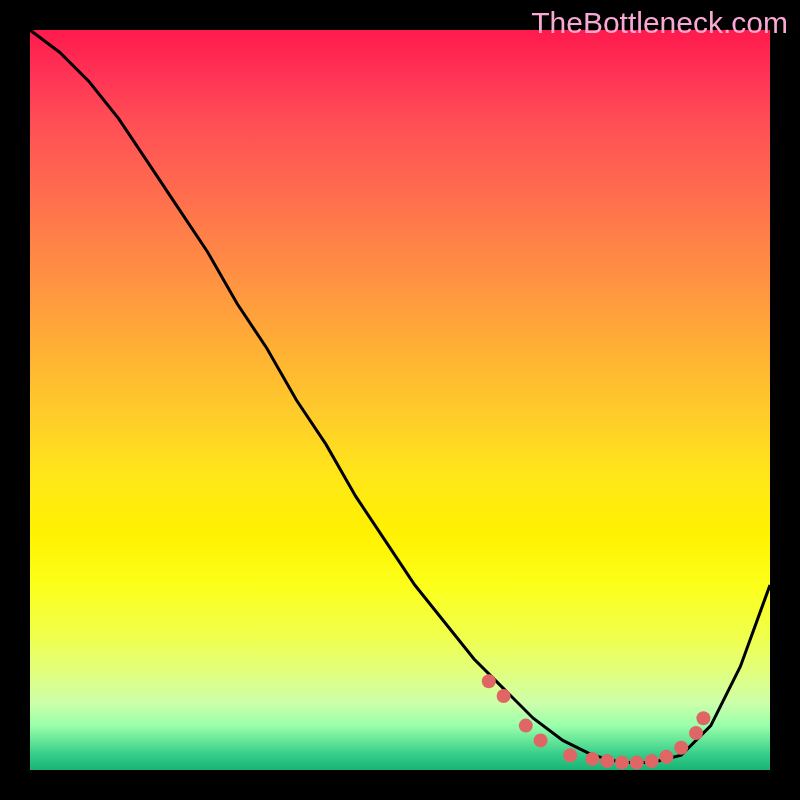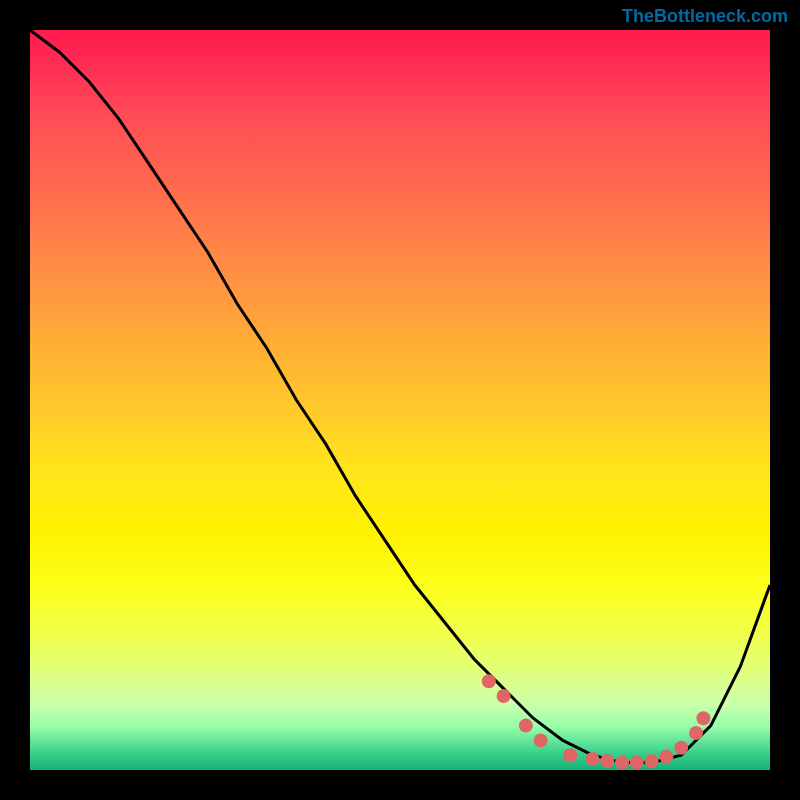"TheBottleneck.com" .watermark { color: #0369a1 -> #f9a8d4; font-size: 18px -> 30px; font-weight: 700 -> 400 }
